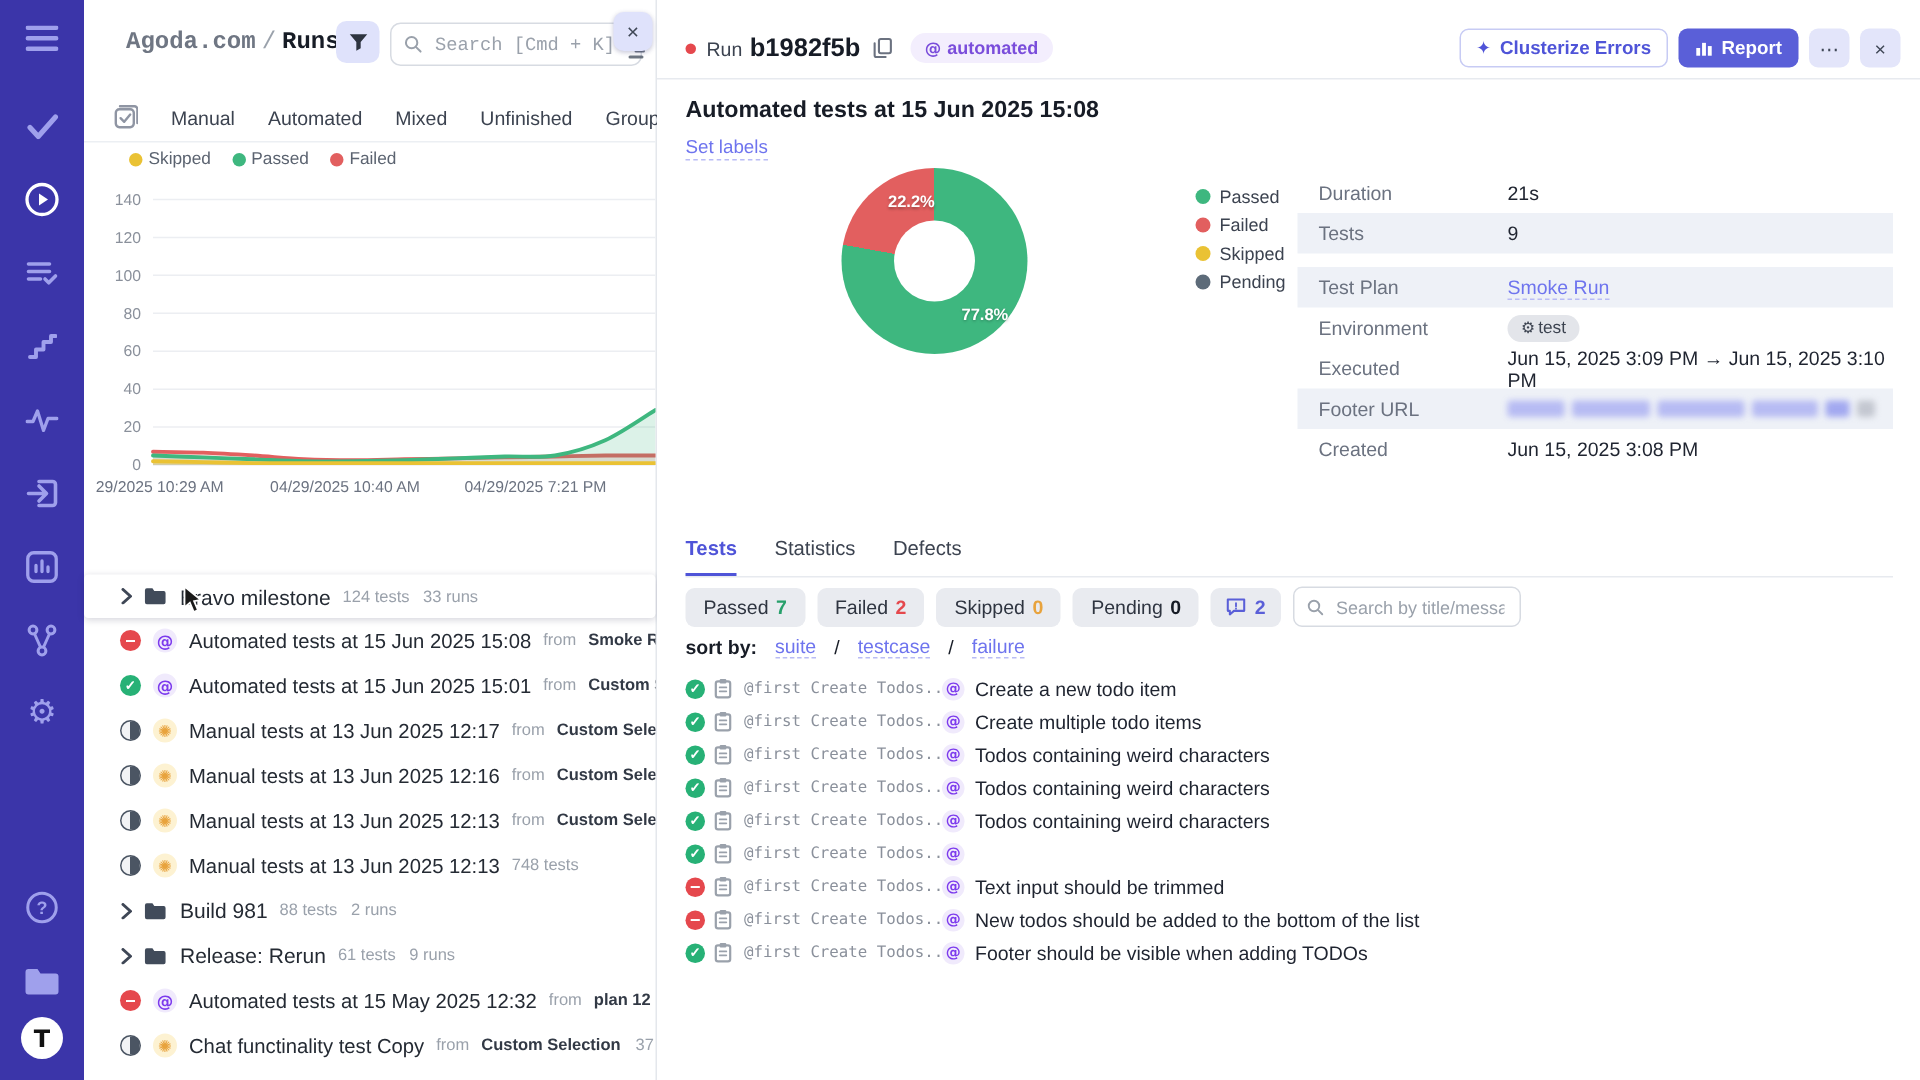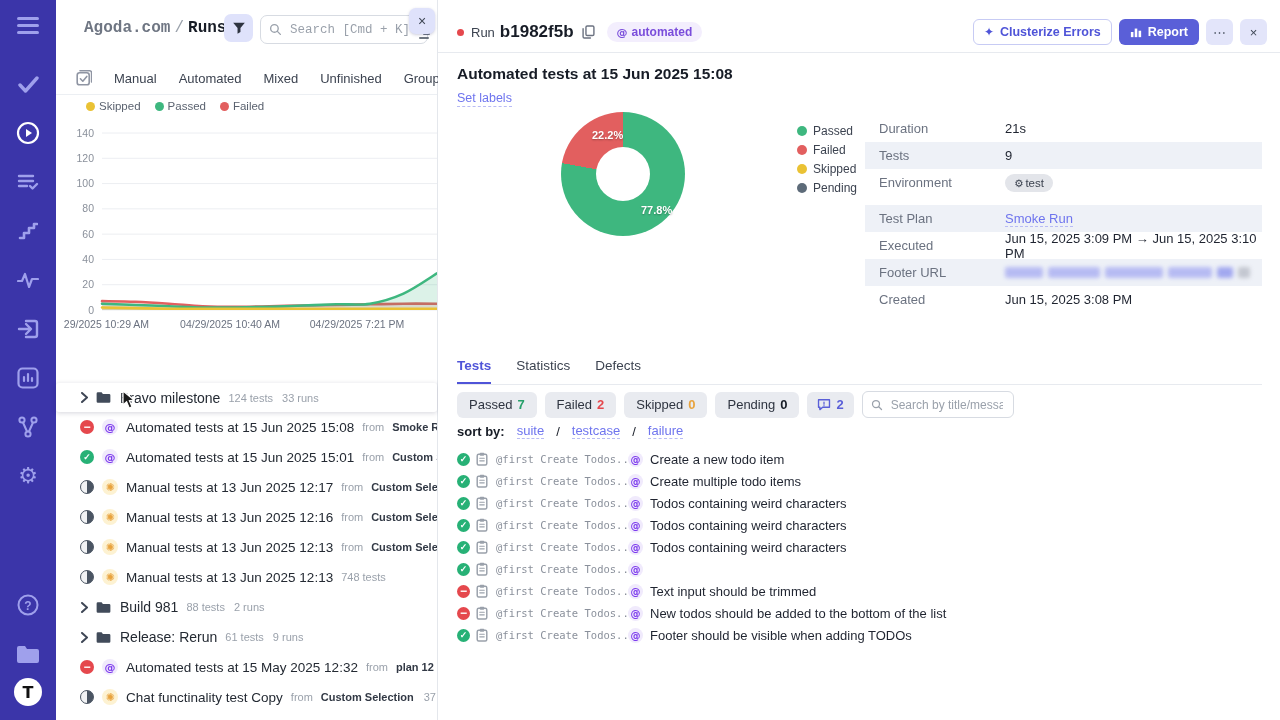"Environment" div.drow { order: before "Test Plan" -> after "Test Plan" }
